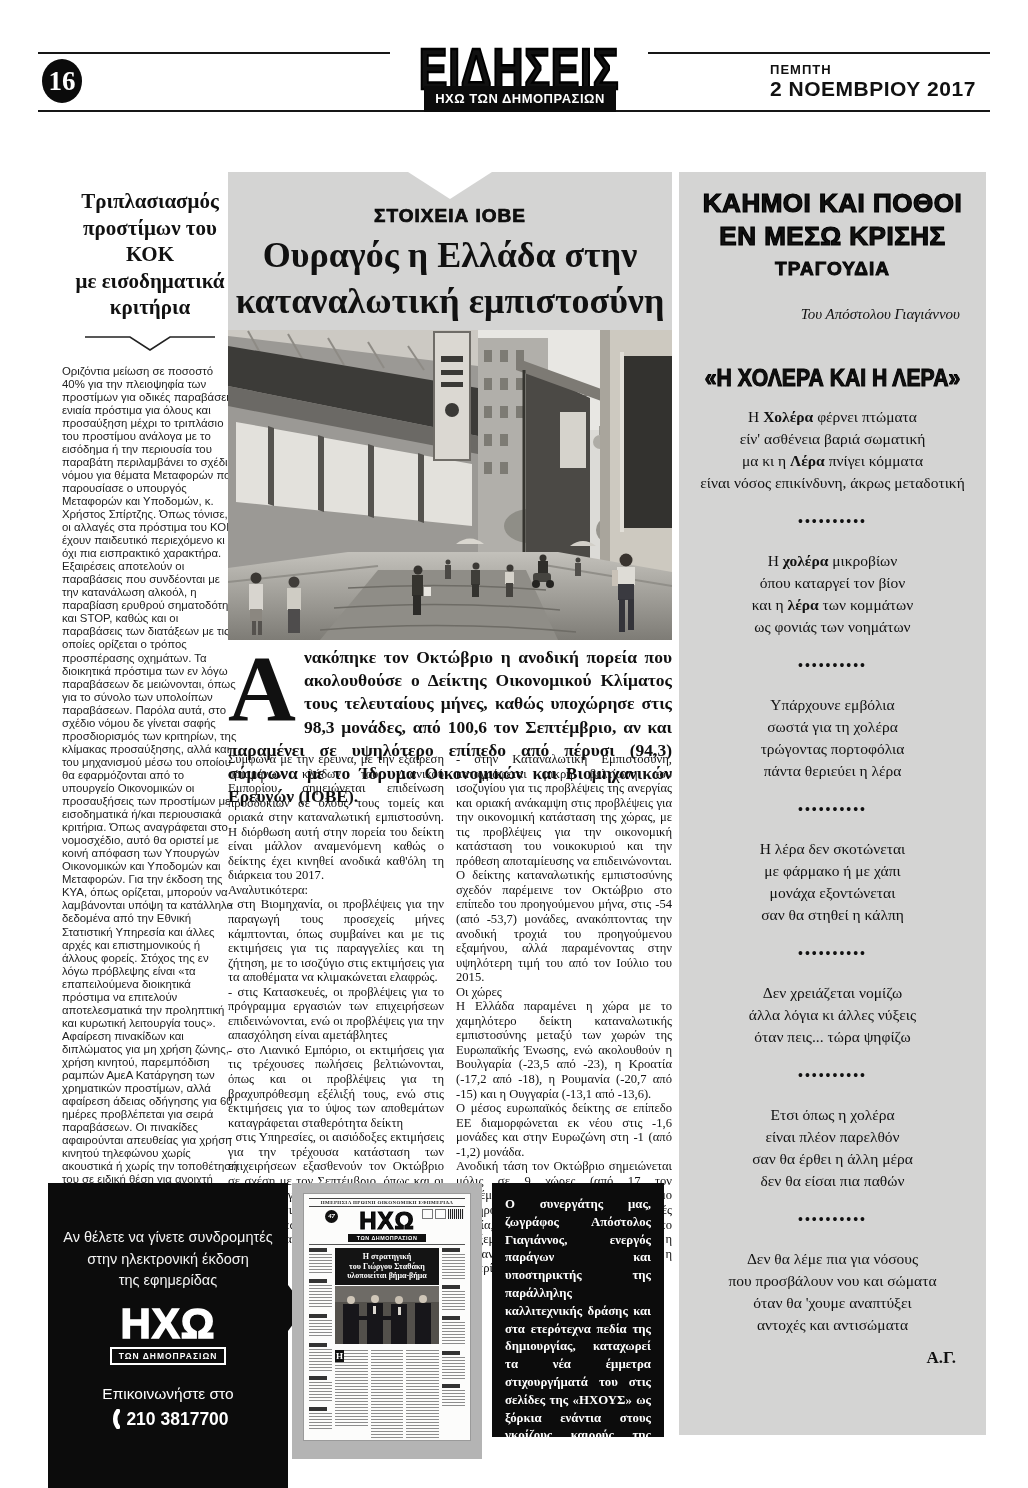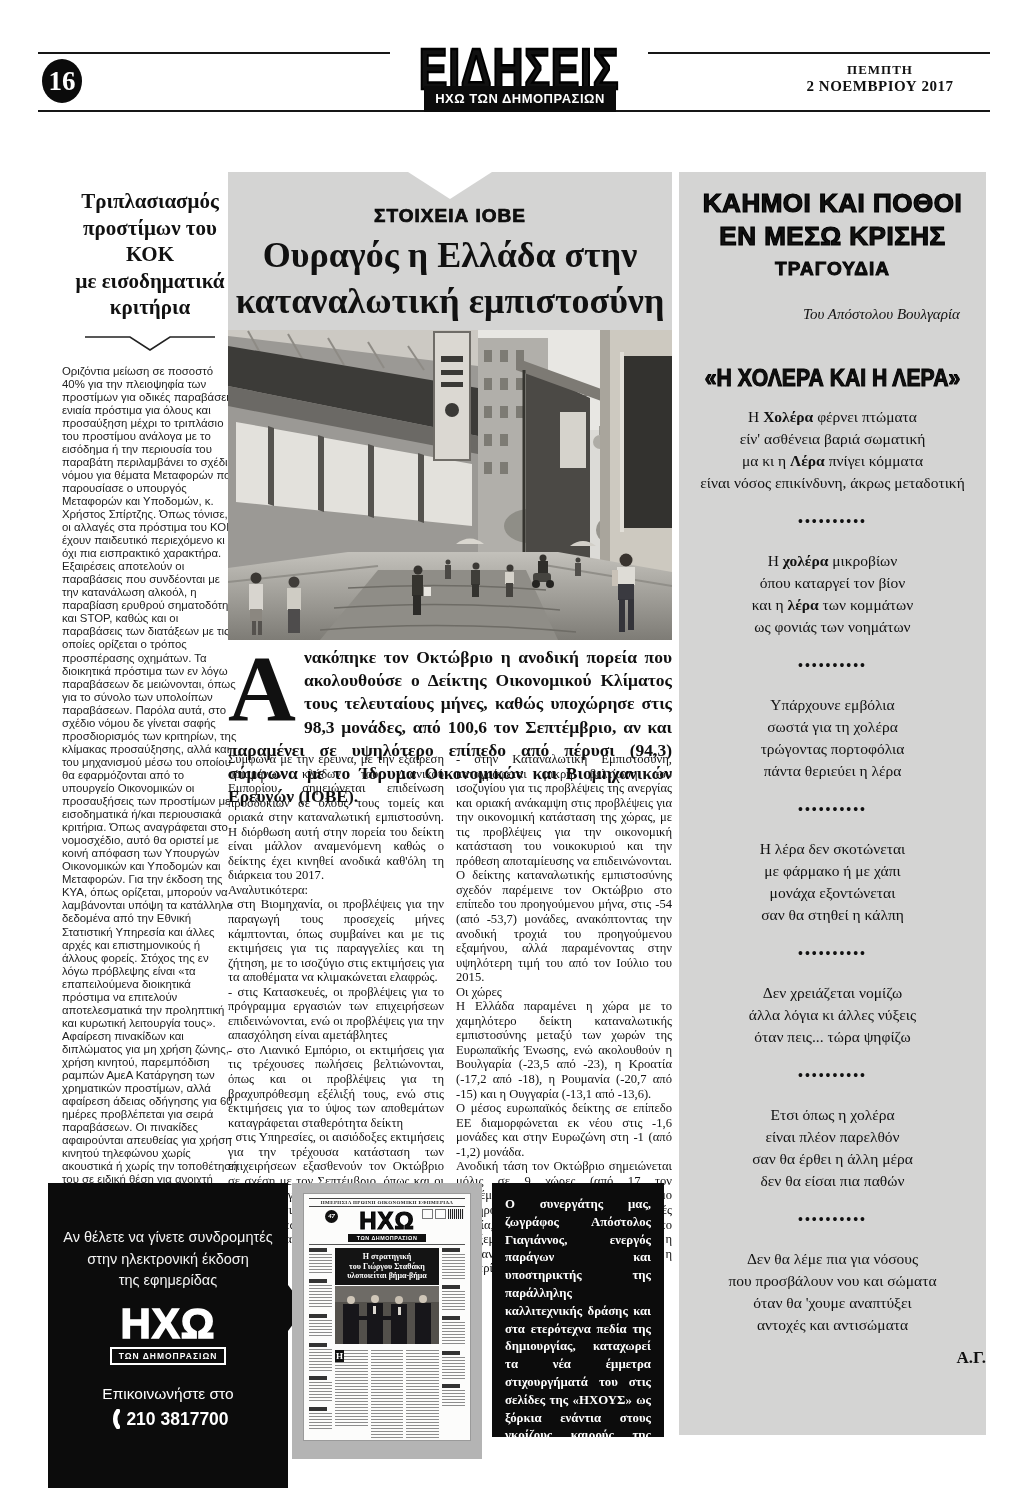"ΠΕΜΠΤΗ" .date-block { font-family: Liberation Serif, serif -> Liberation Sans, sans-serif; text-align: center -> left }
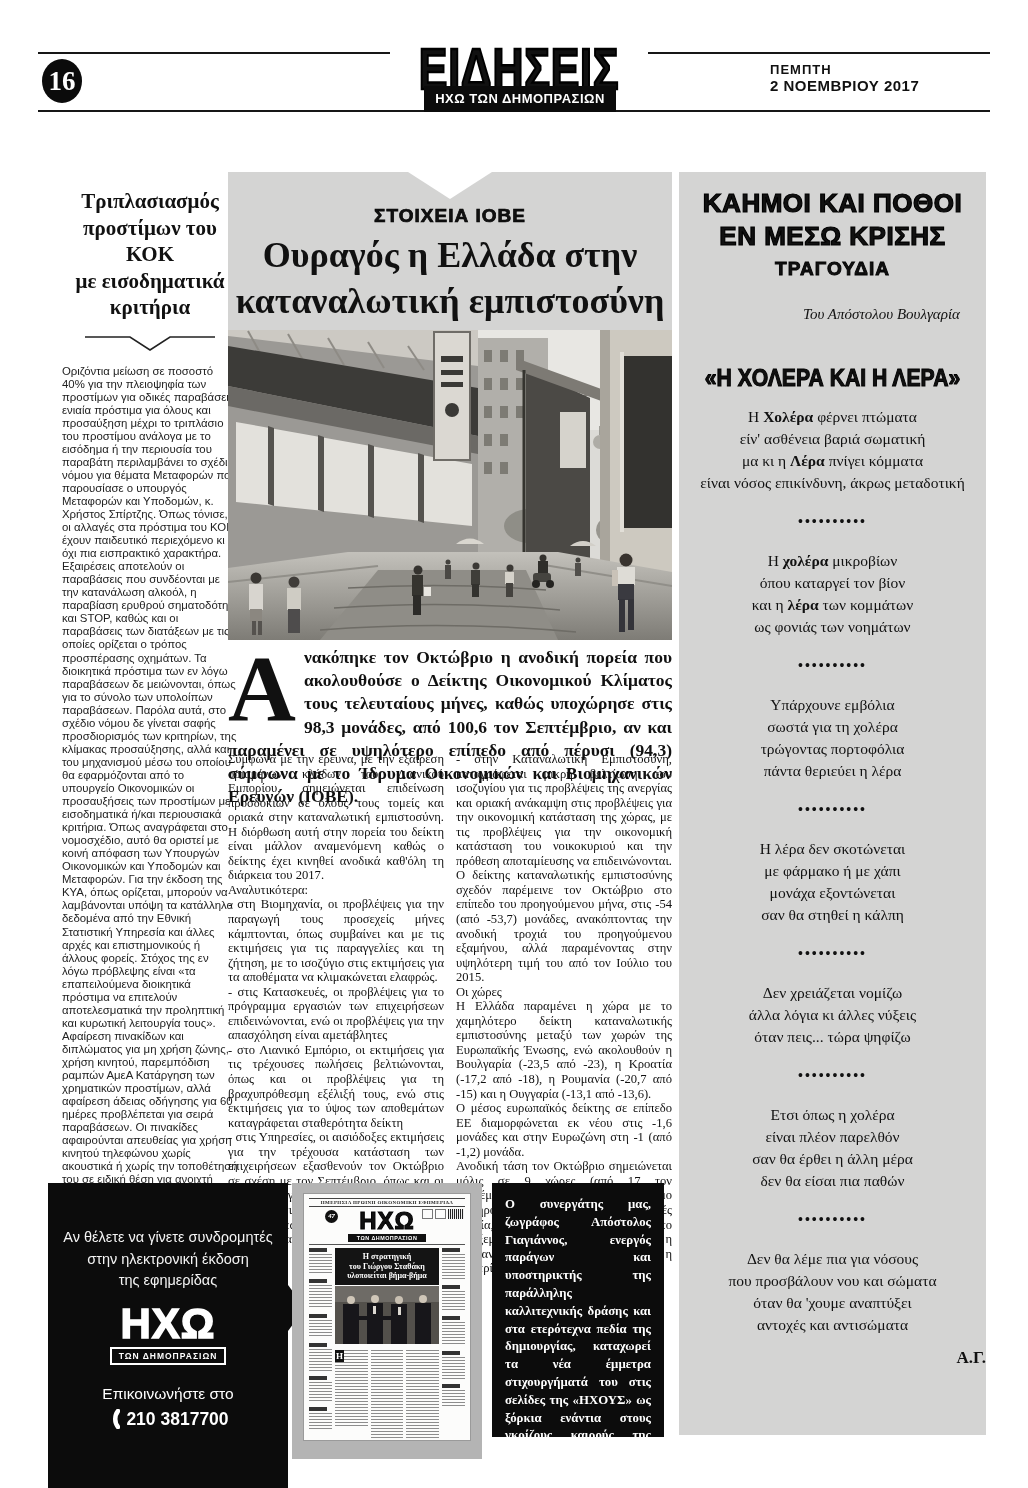"2 ΝΟΕΜΒΡΙΟΥ 2017" .date-date { font-size: 15px -> 21px }
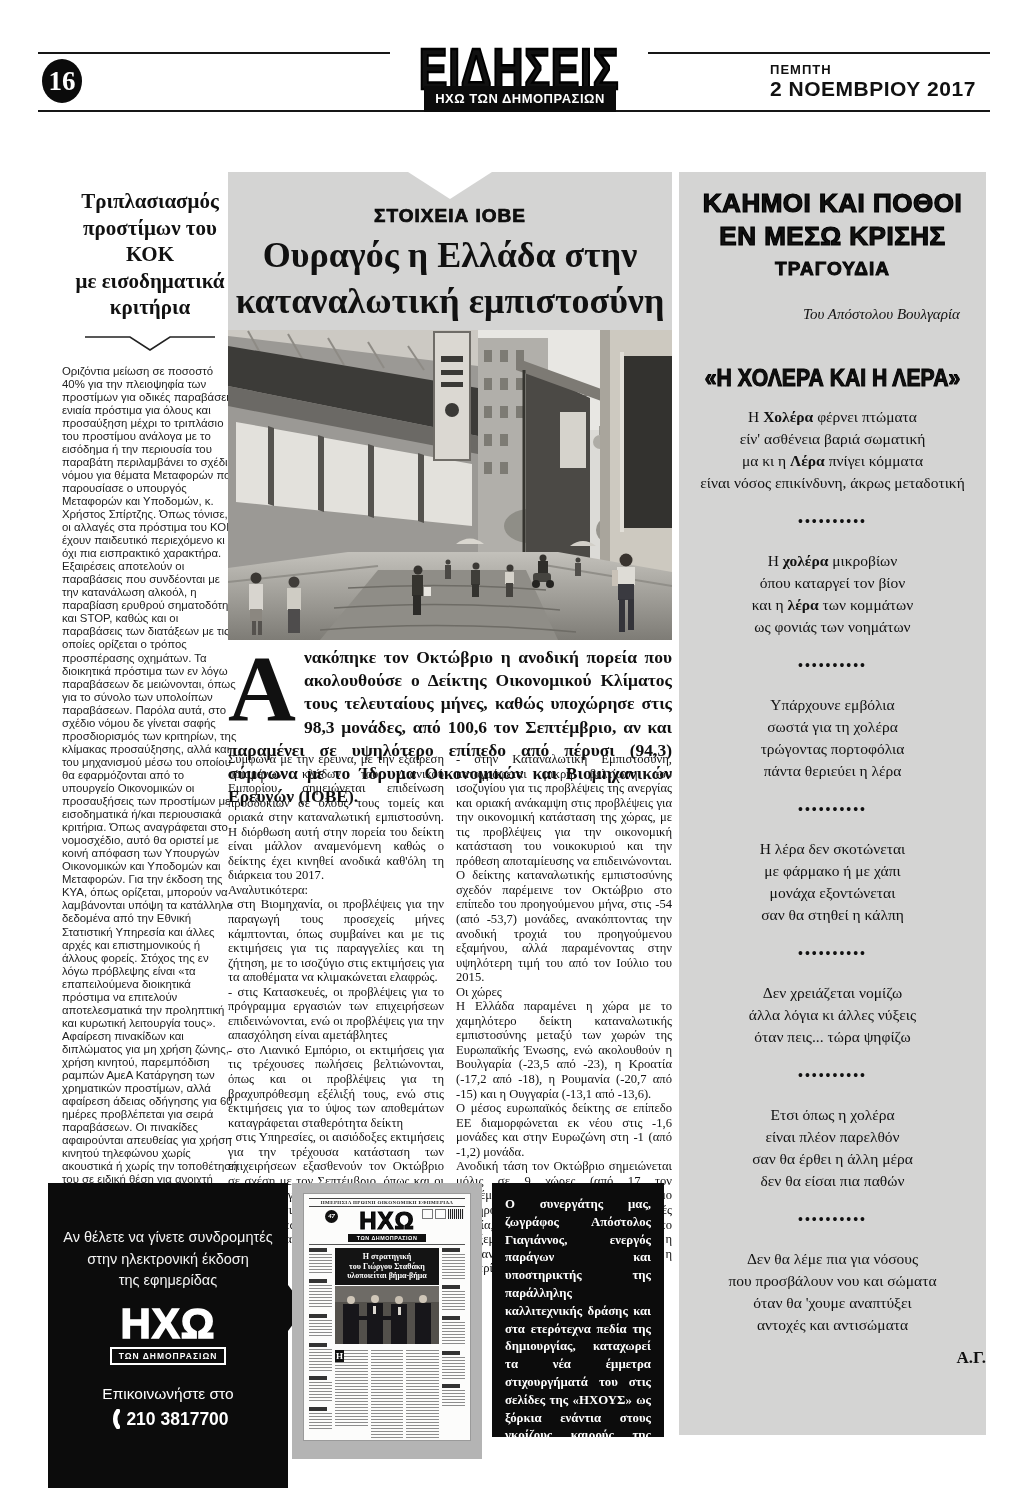"Του Απόστολου Βουλγαρία" div.poems-byline { text: Βουλγαρία -> Γιαγιάννου }
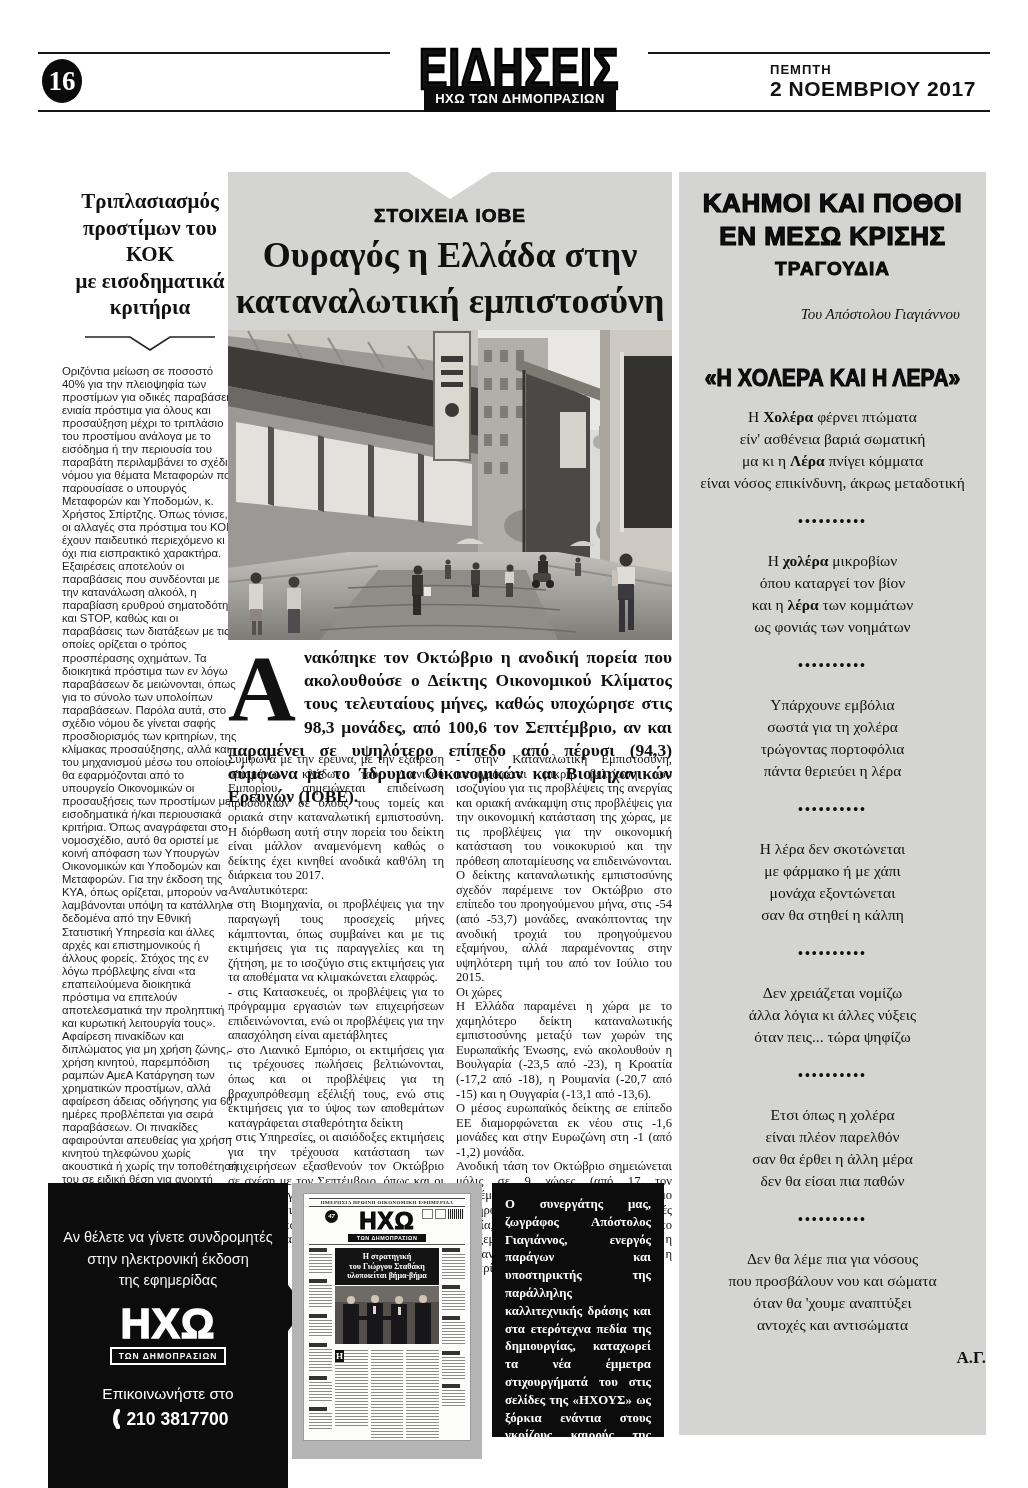"Α.Γ." .signature { padding-right: none -> 30px }
